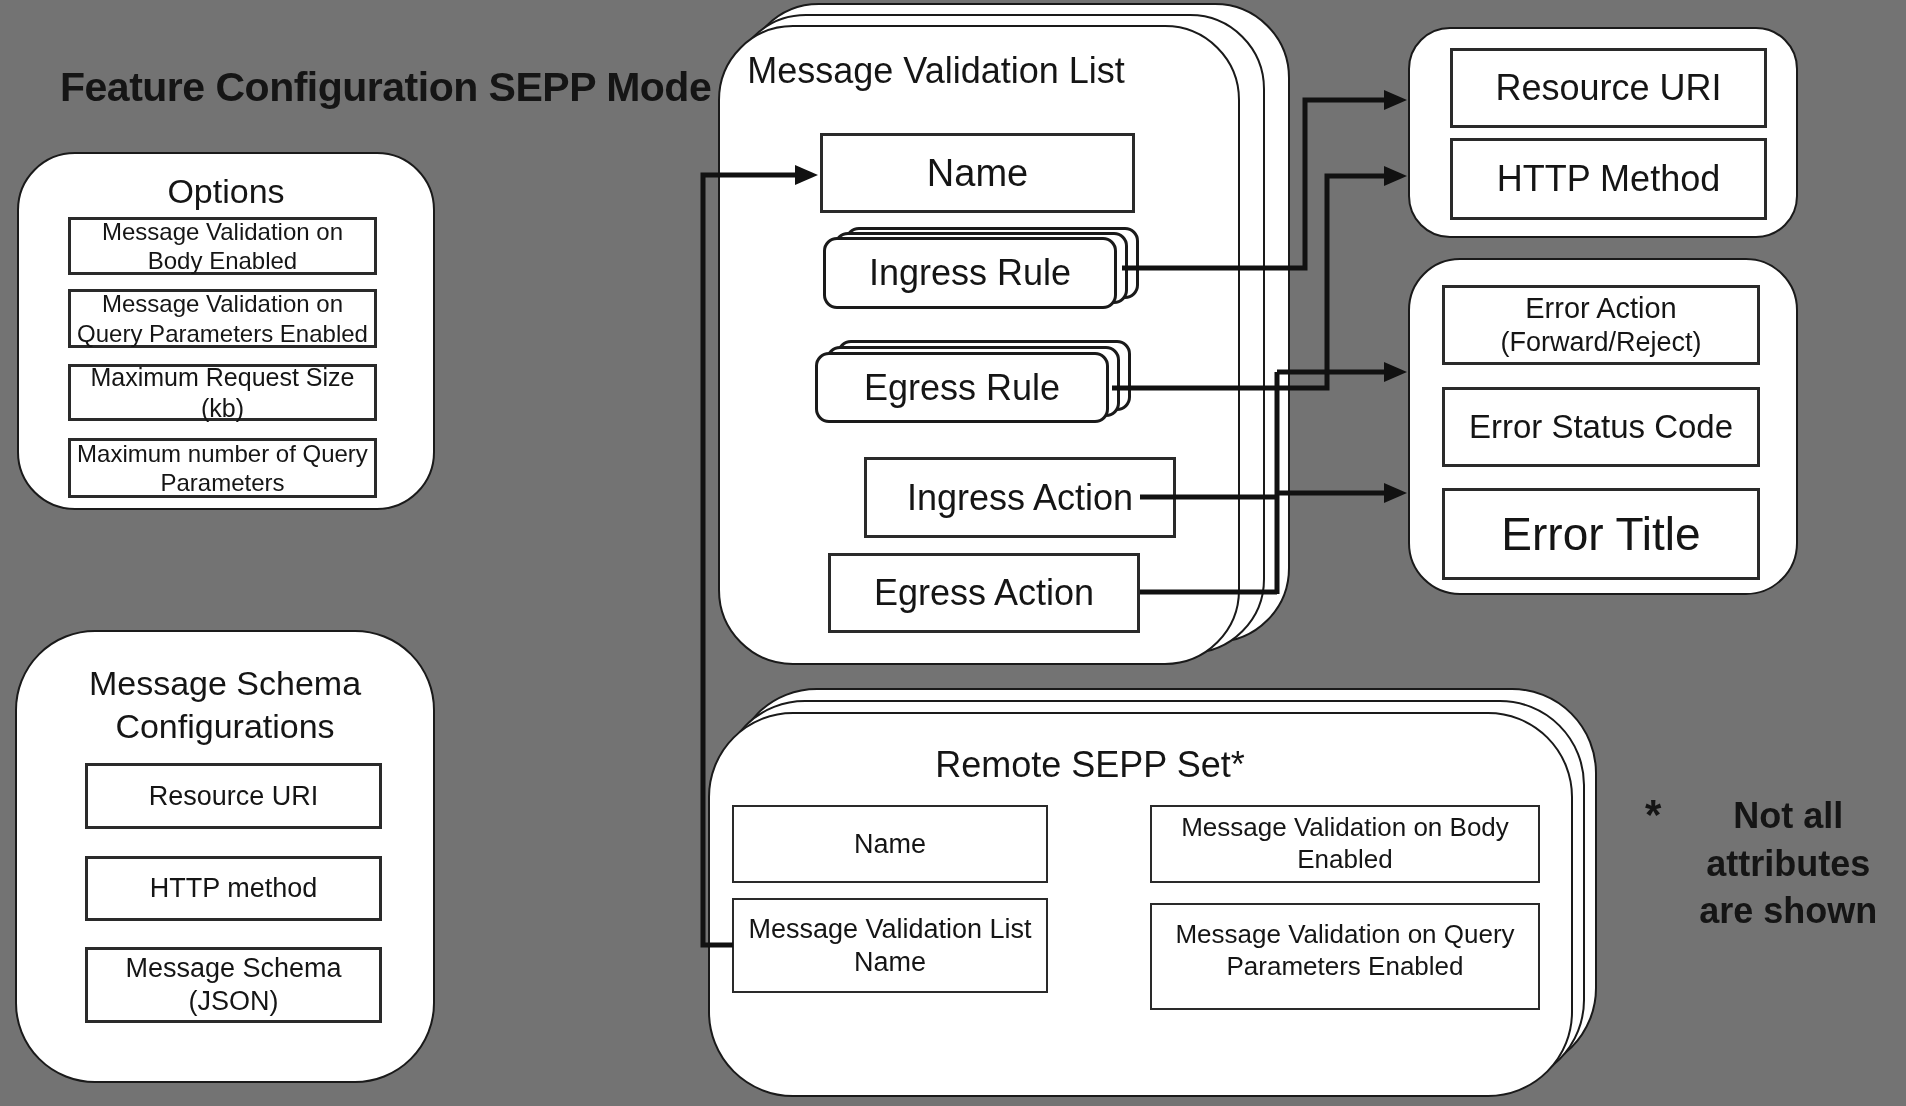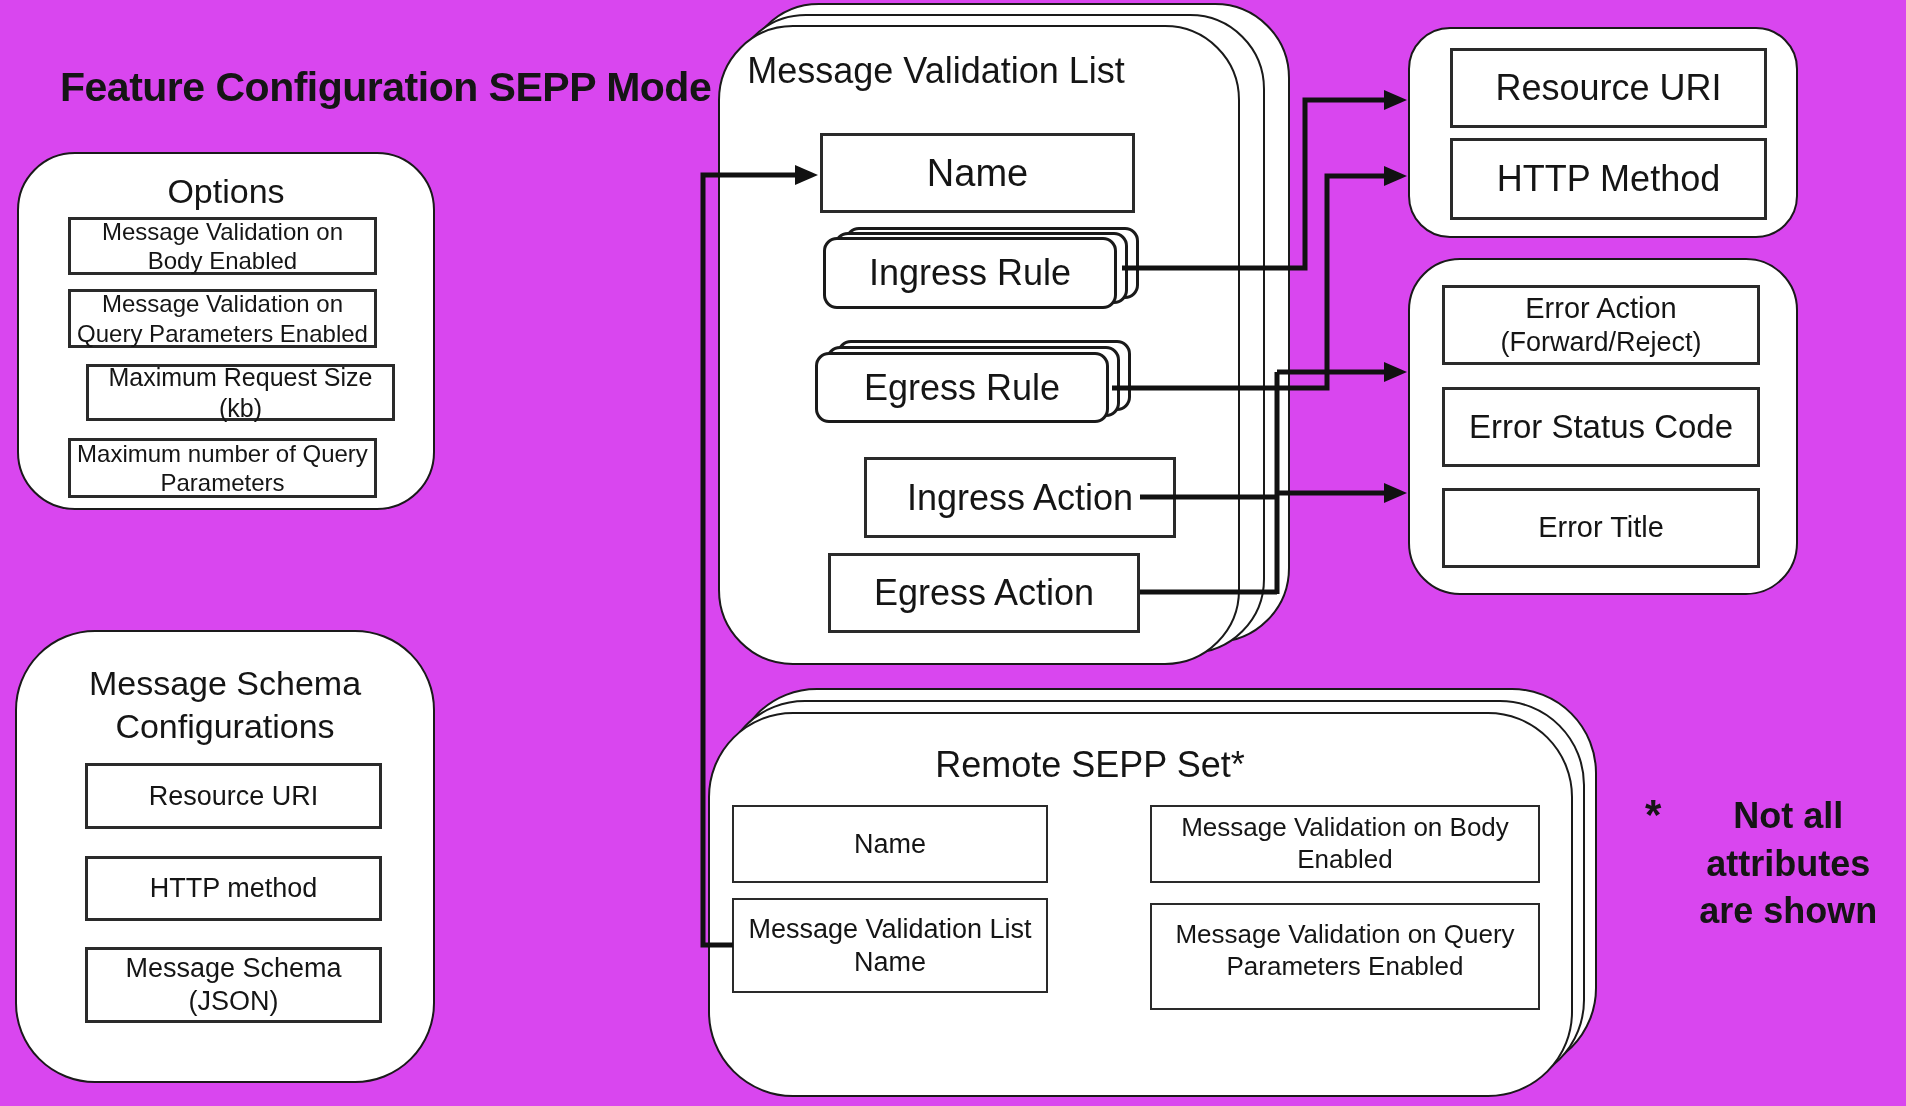"Feature Configuration SEPP Mode" .canvas { background: #d946ef -> #737373 }
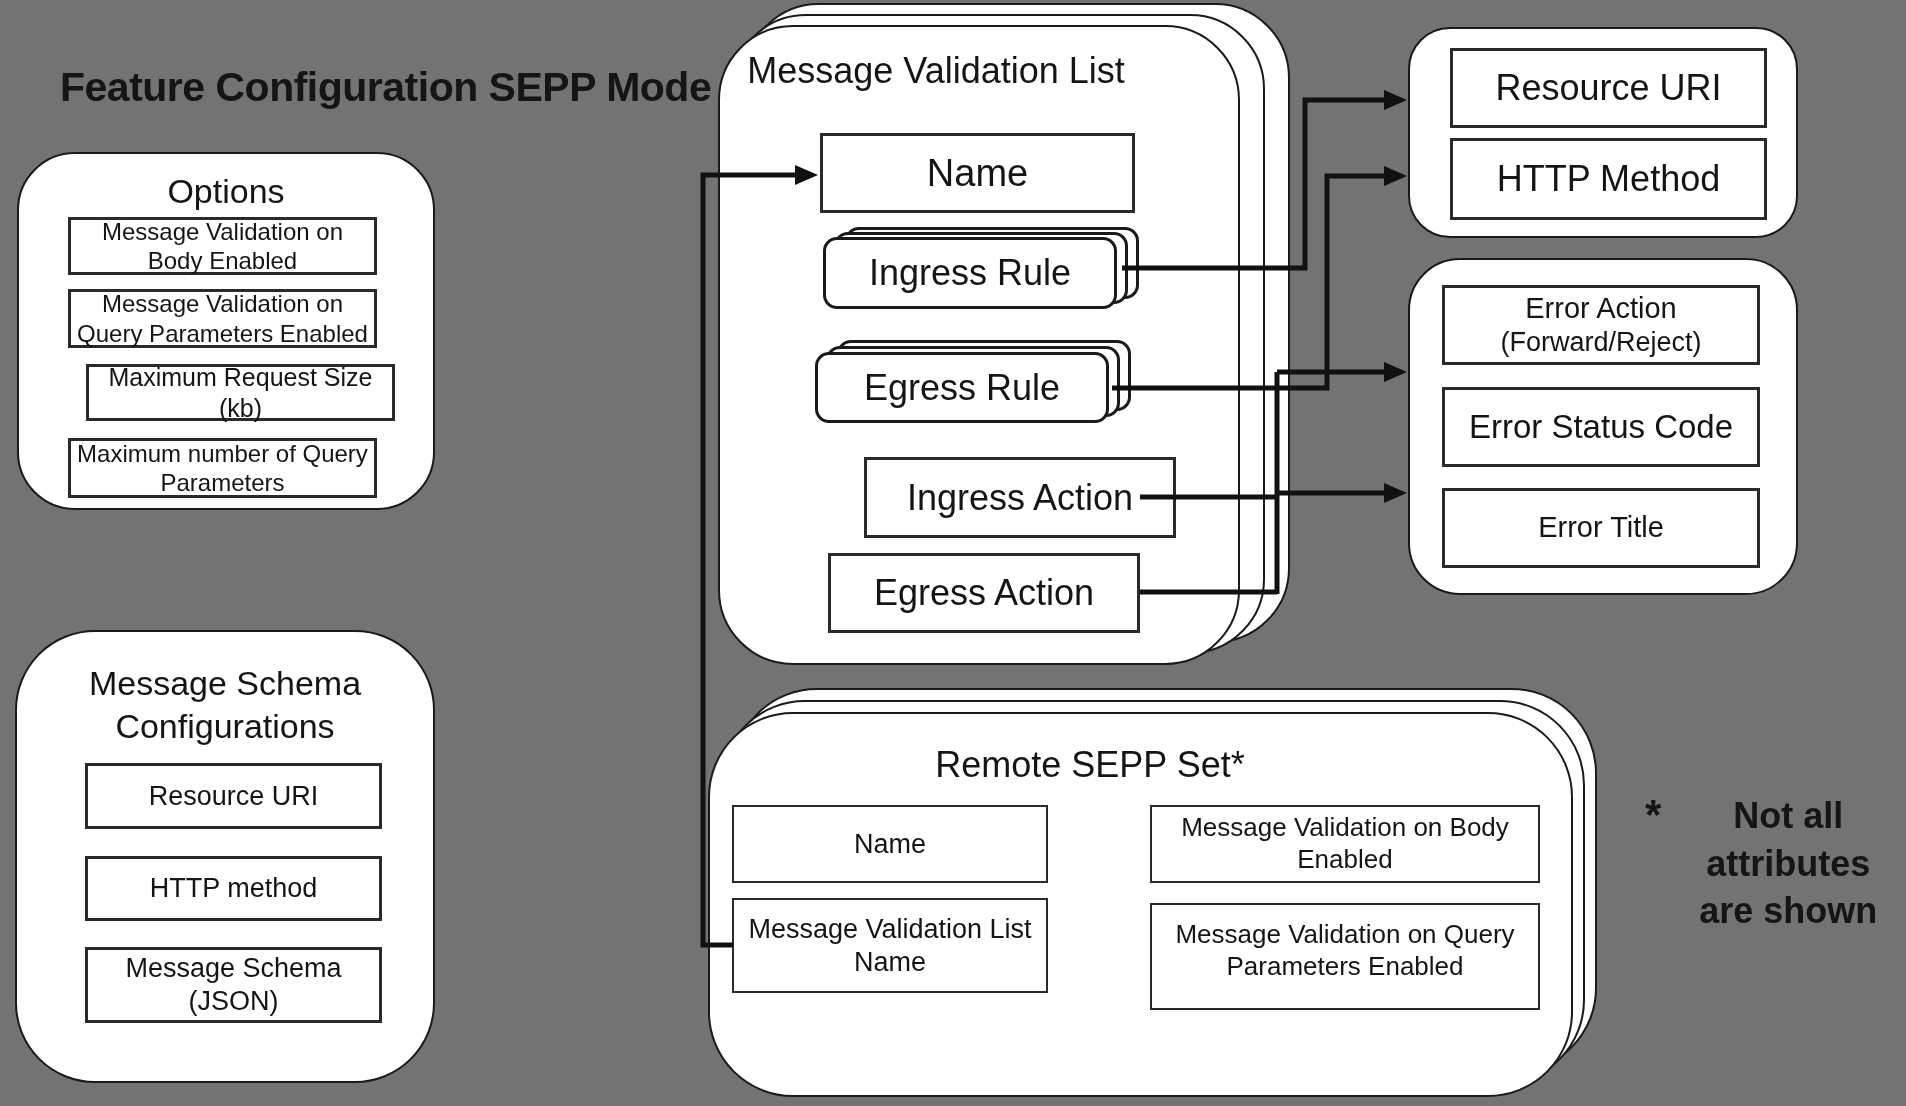"Maximum Request Size (kb)" div.abs { margin-left: 18px -> none }
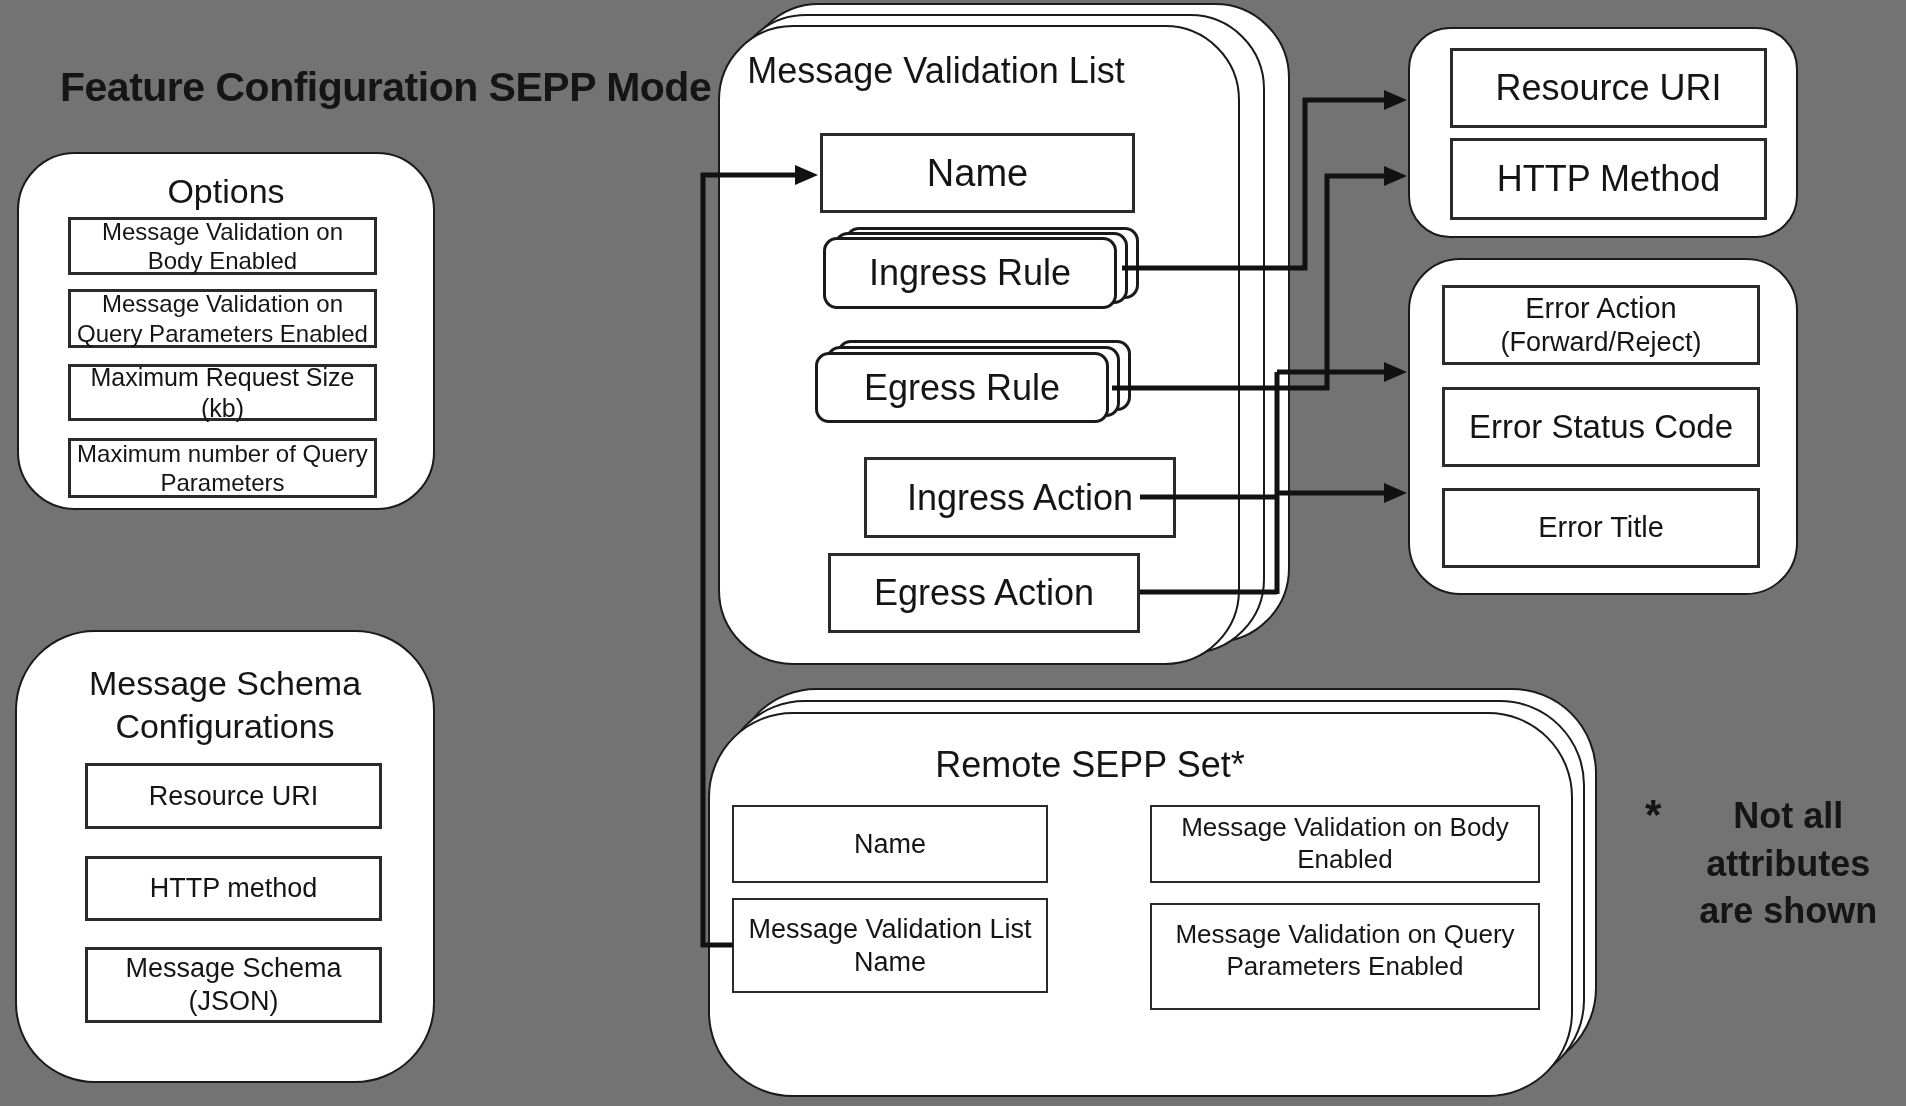"Error Title" div.abs { font-size: 29px -> 46px; height: 80px -> 92px }
